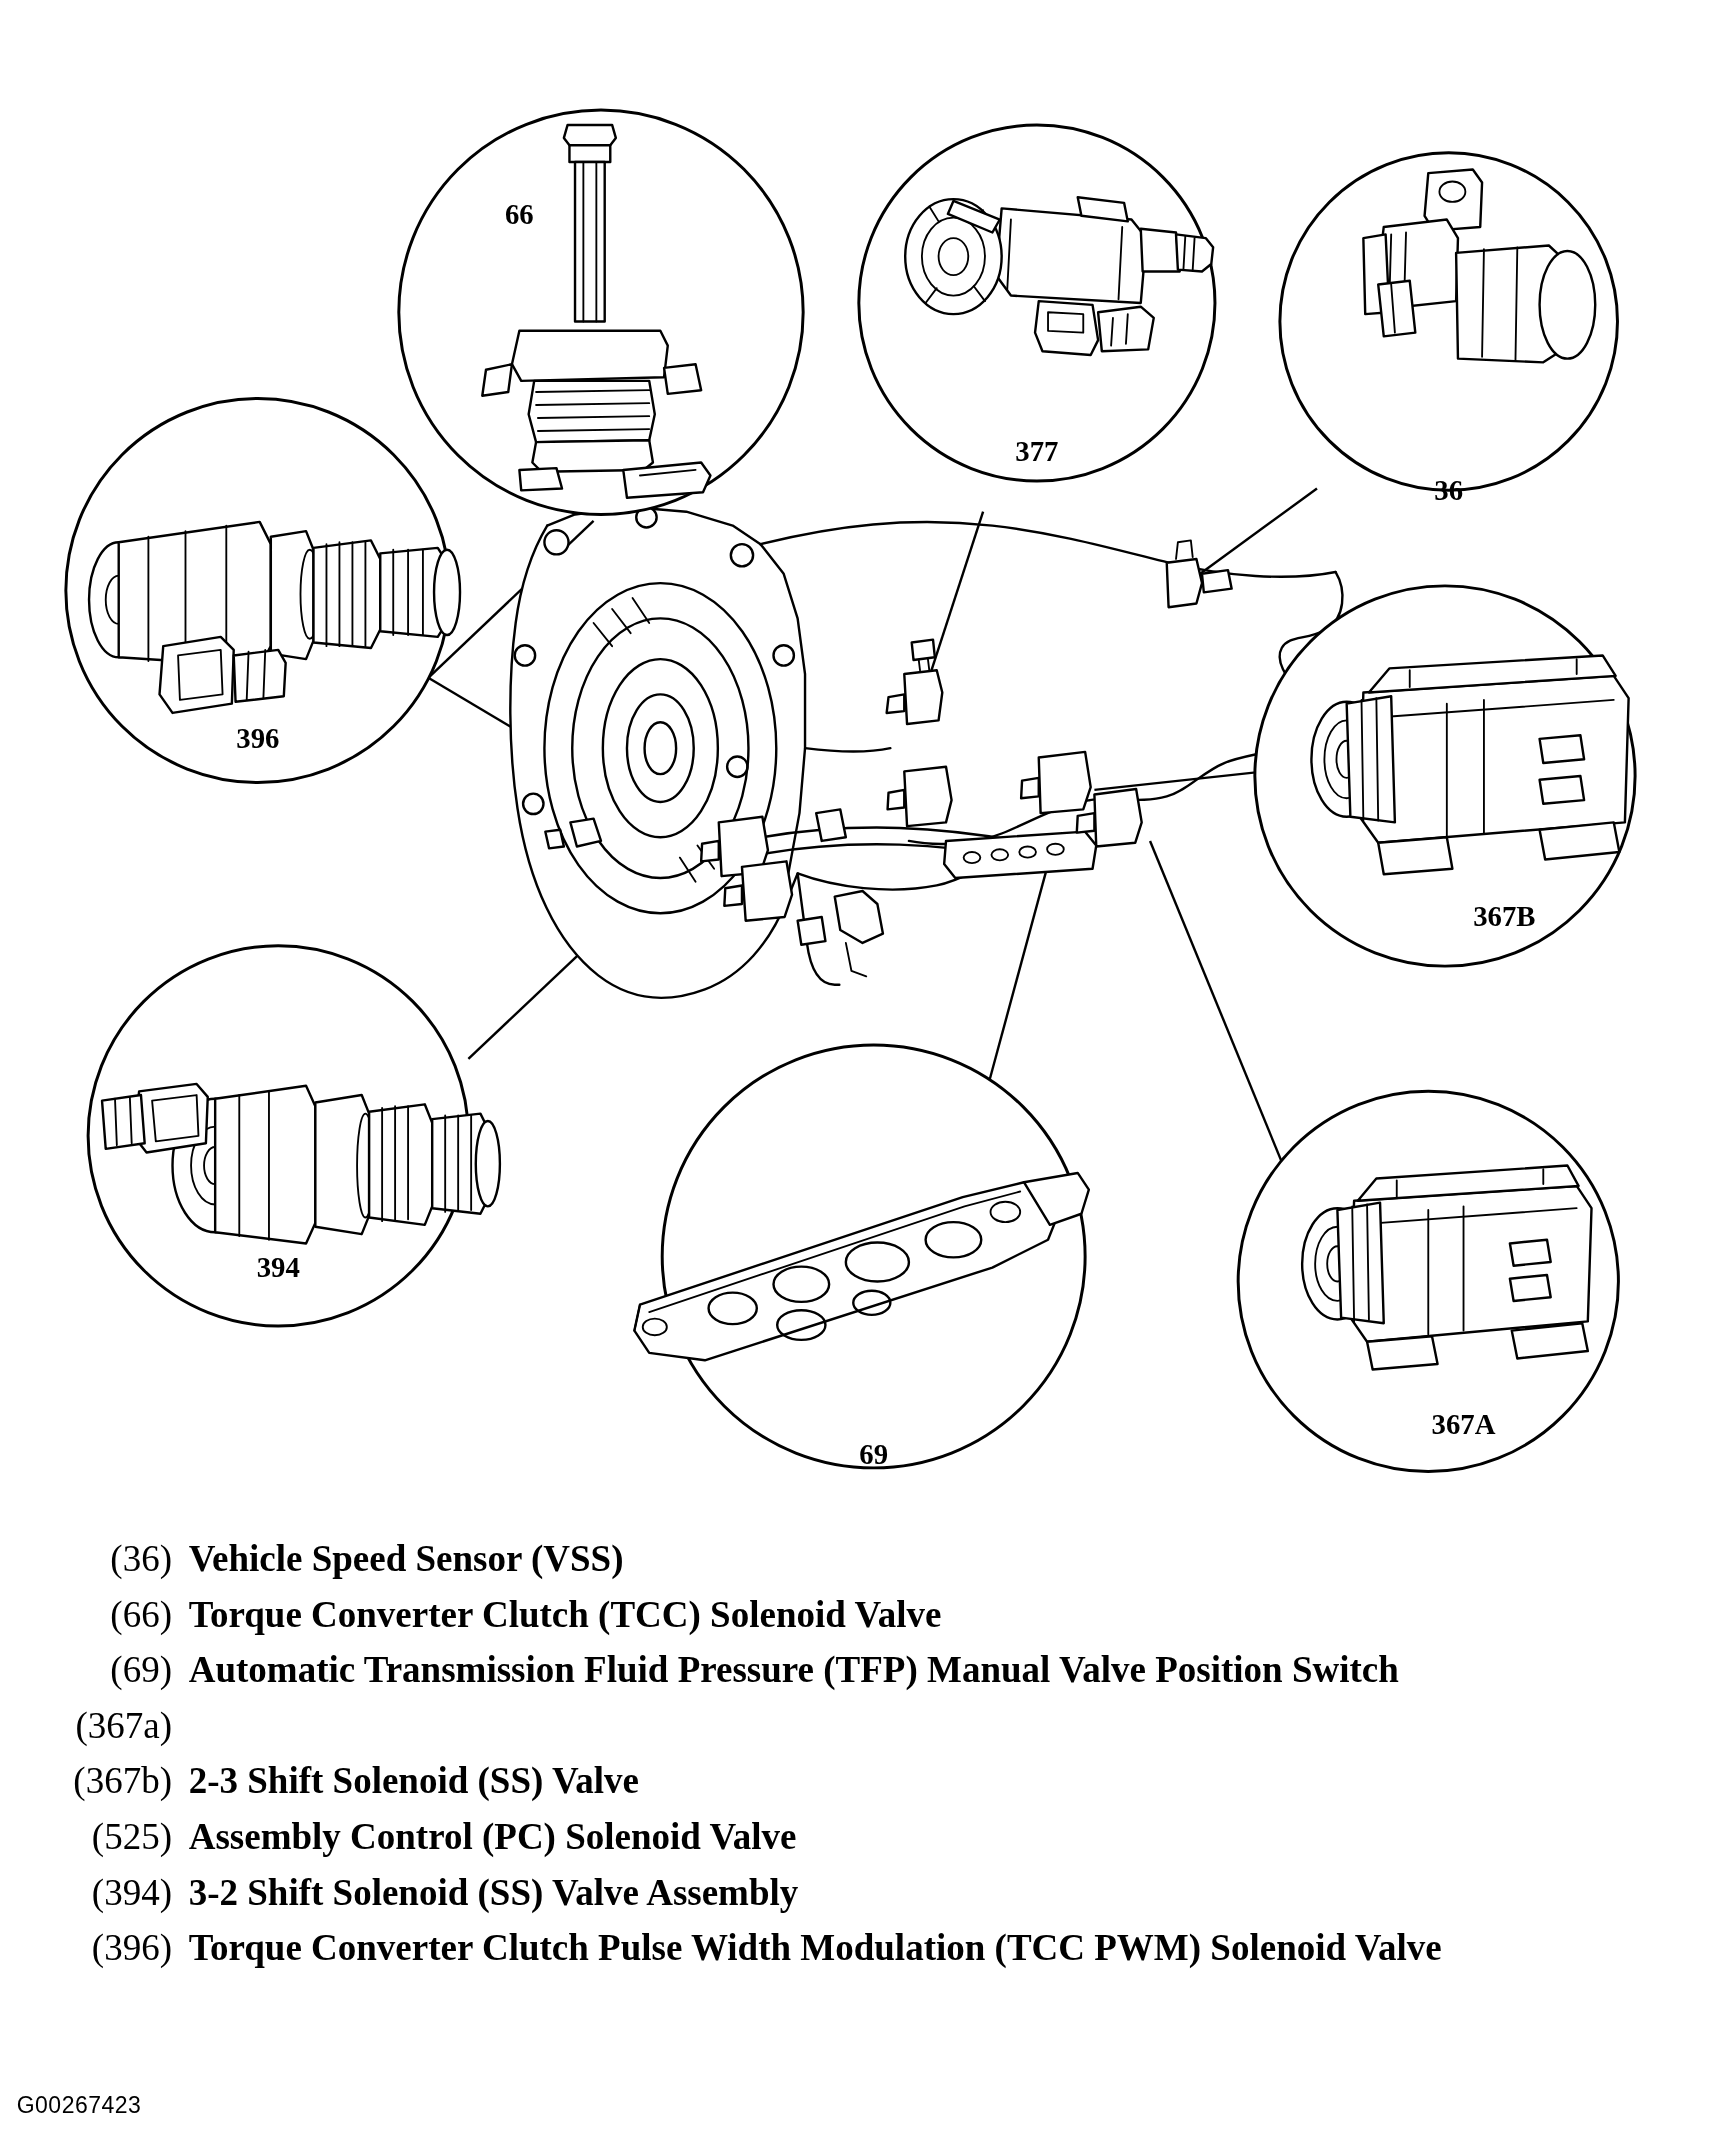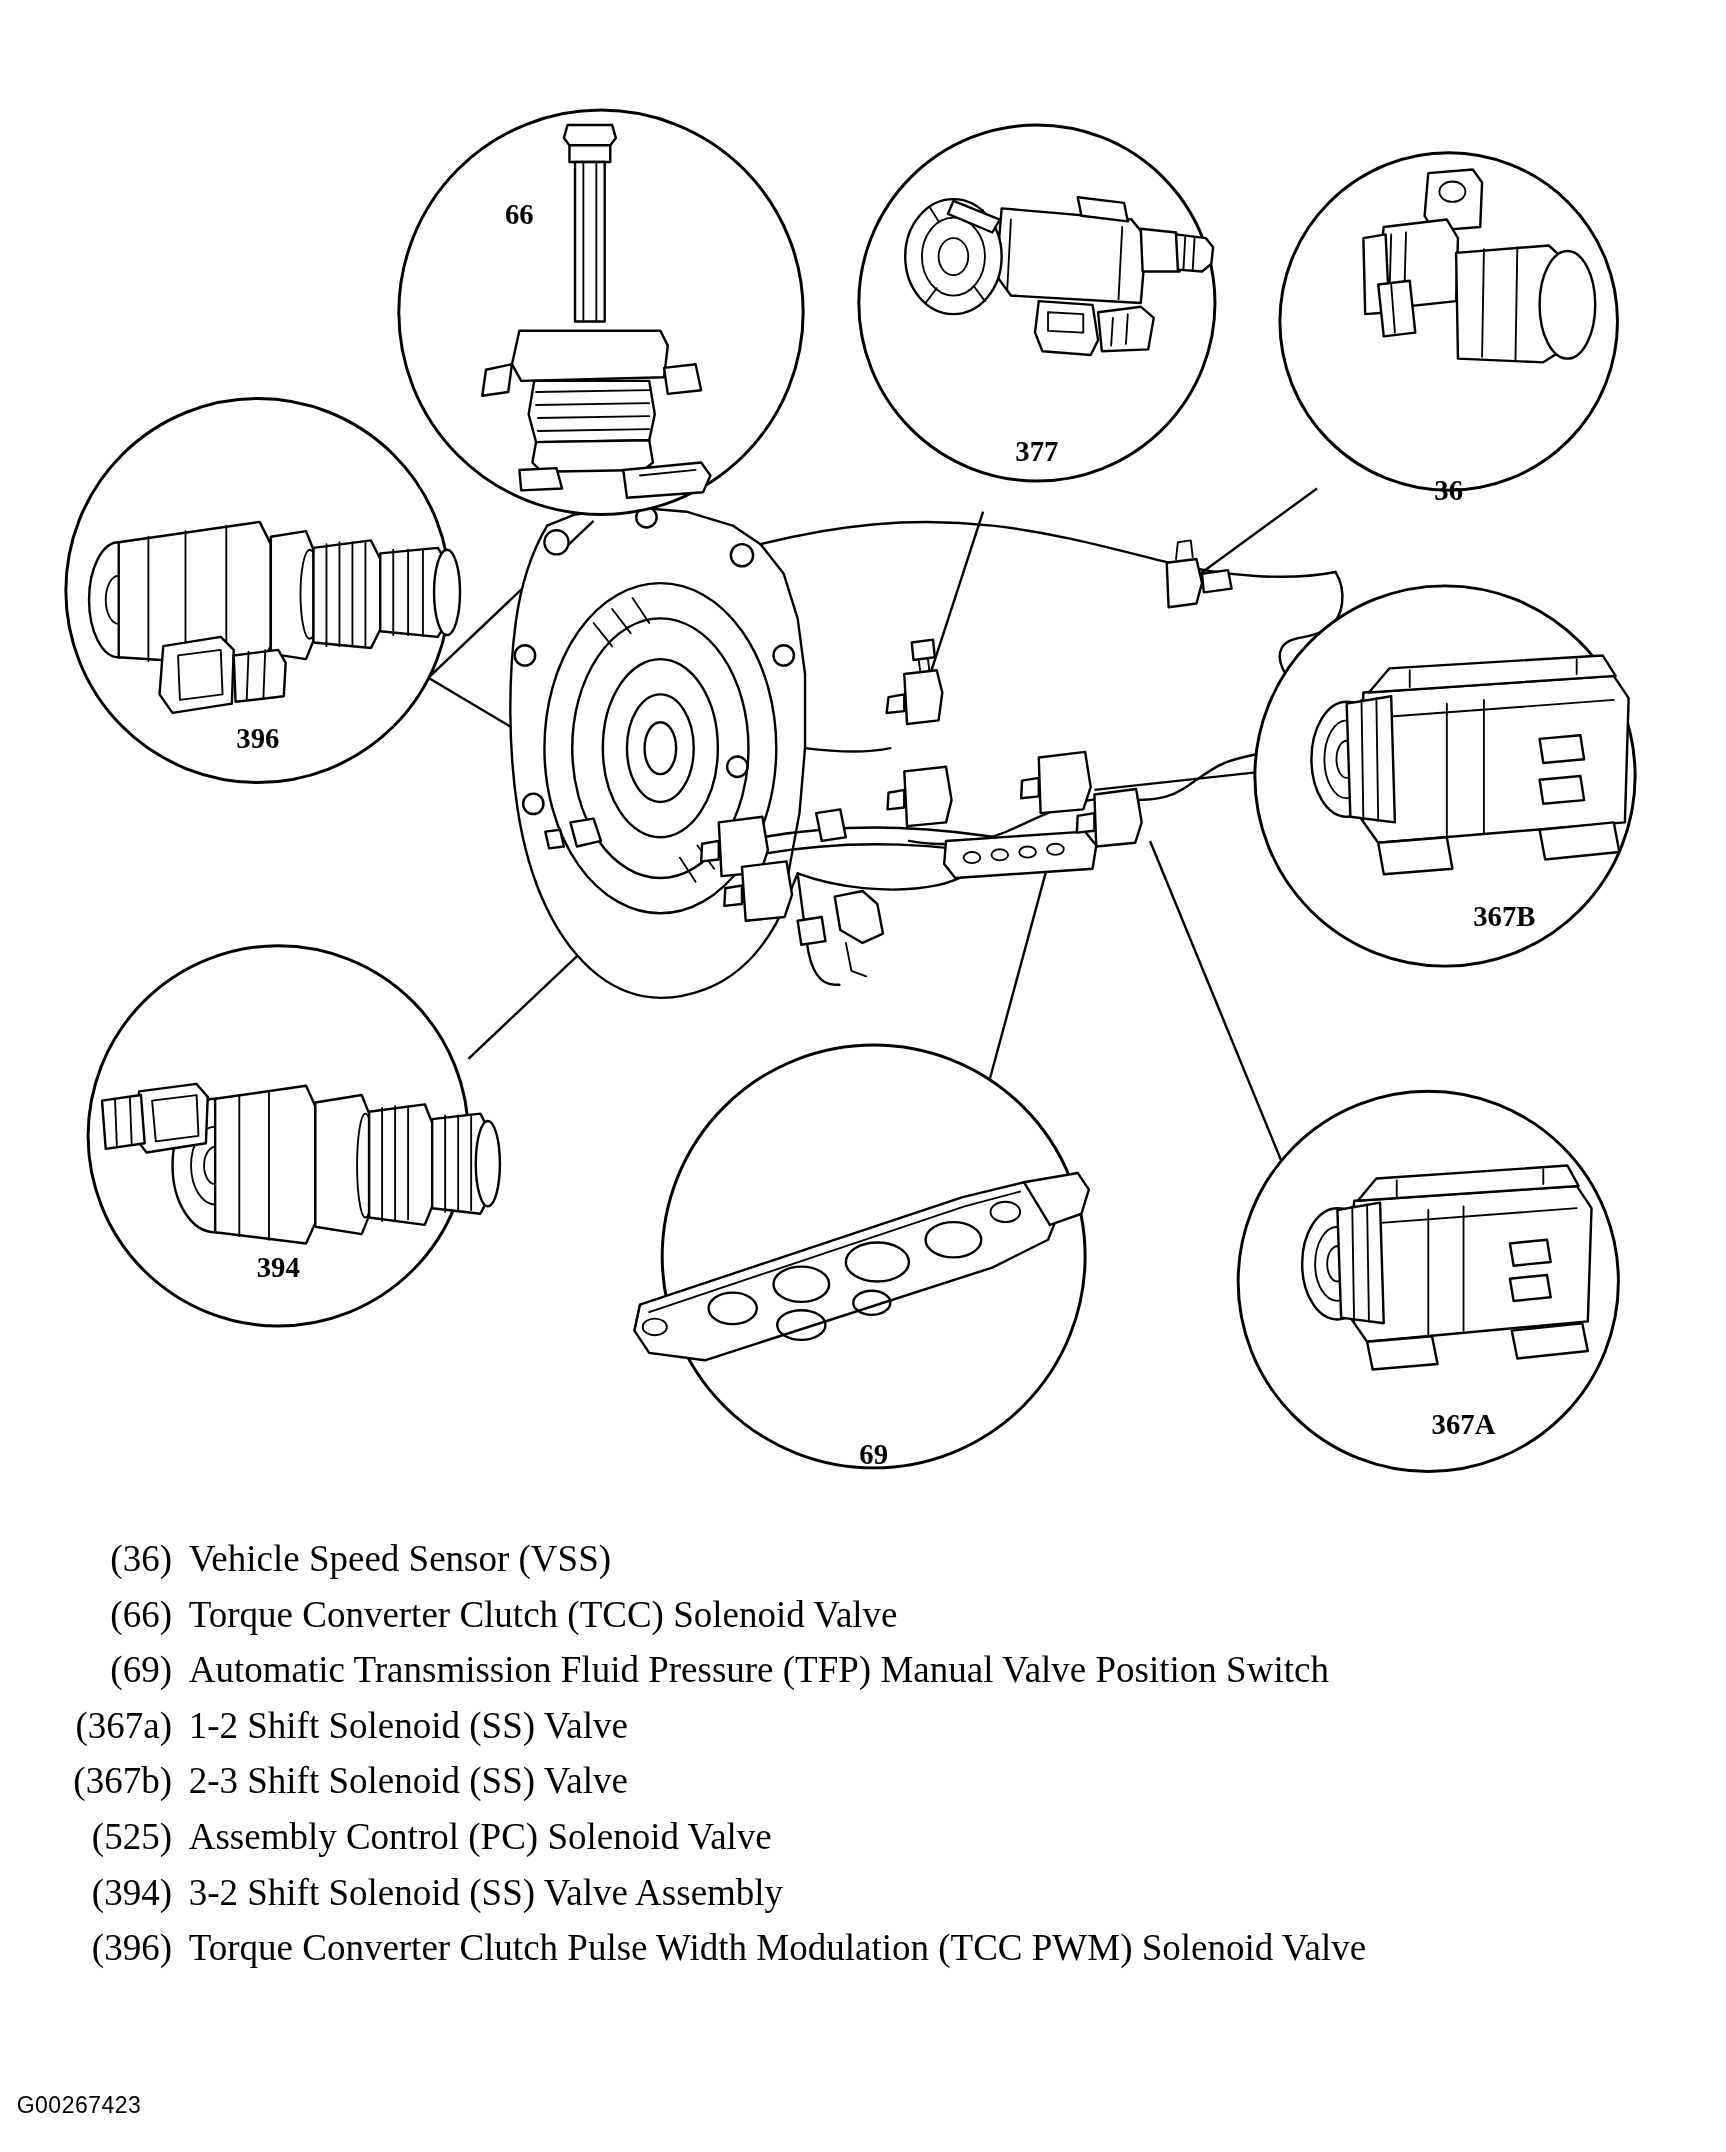"Vehicle Speed Sensor (VSS)" .legend-text { font-weight: none -> bold }
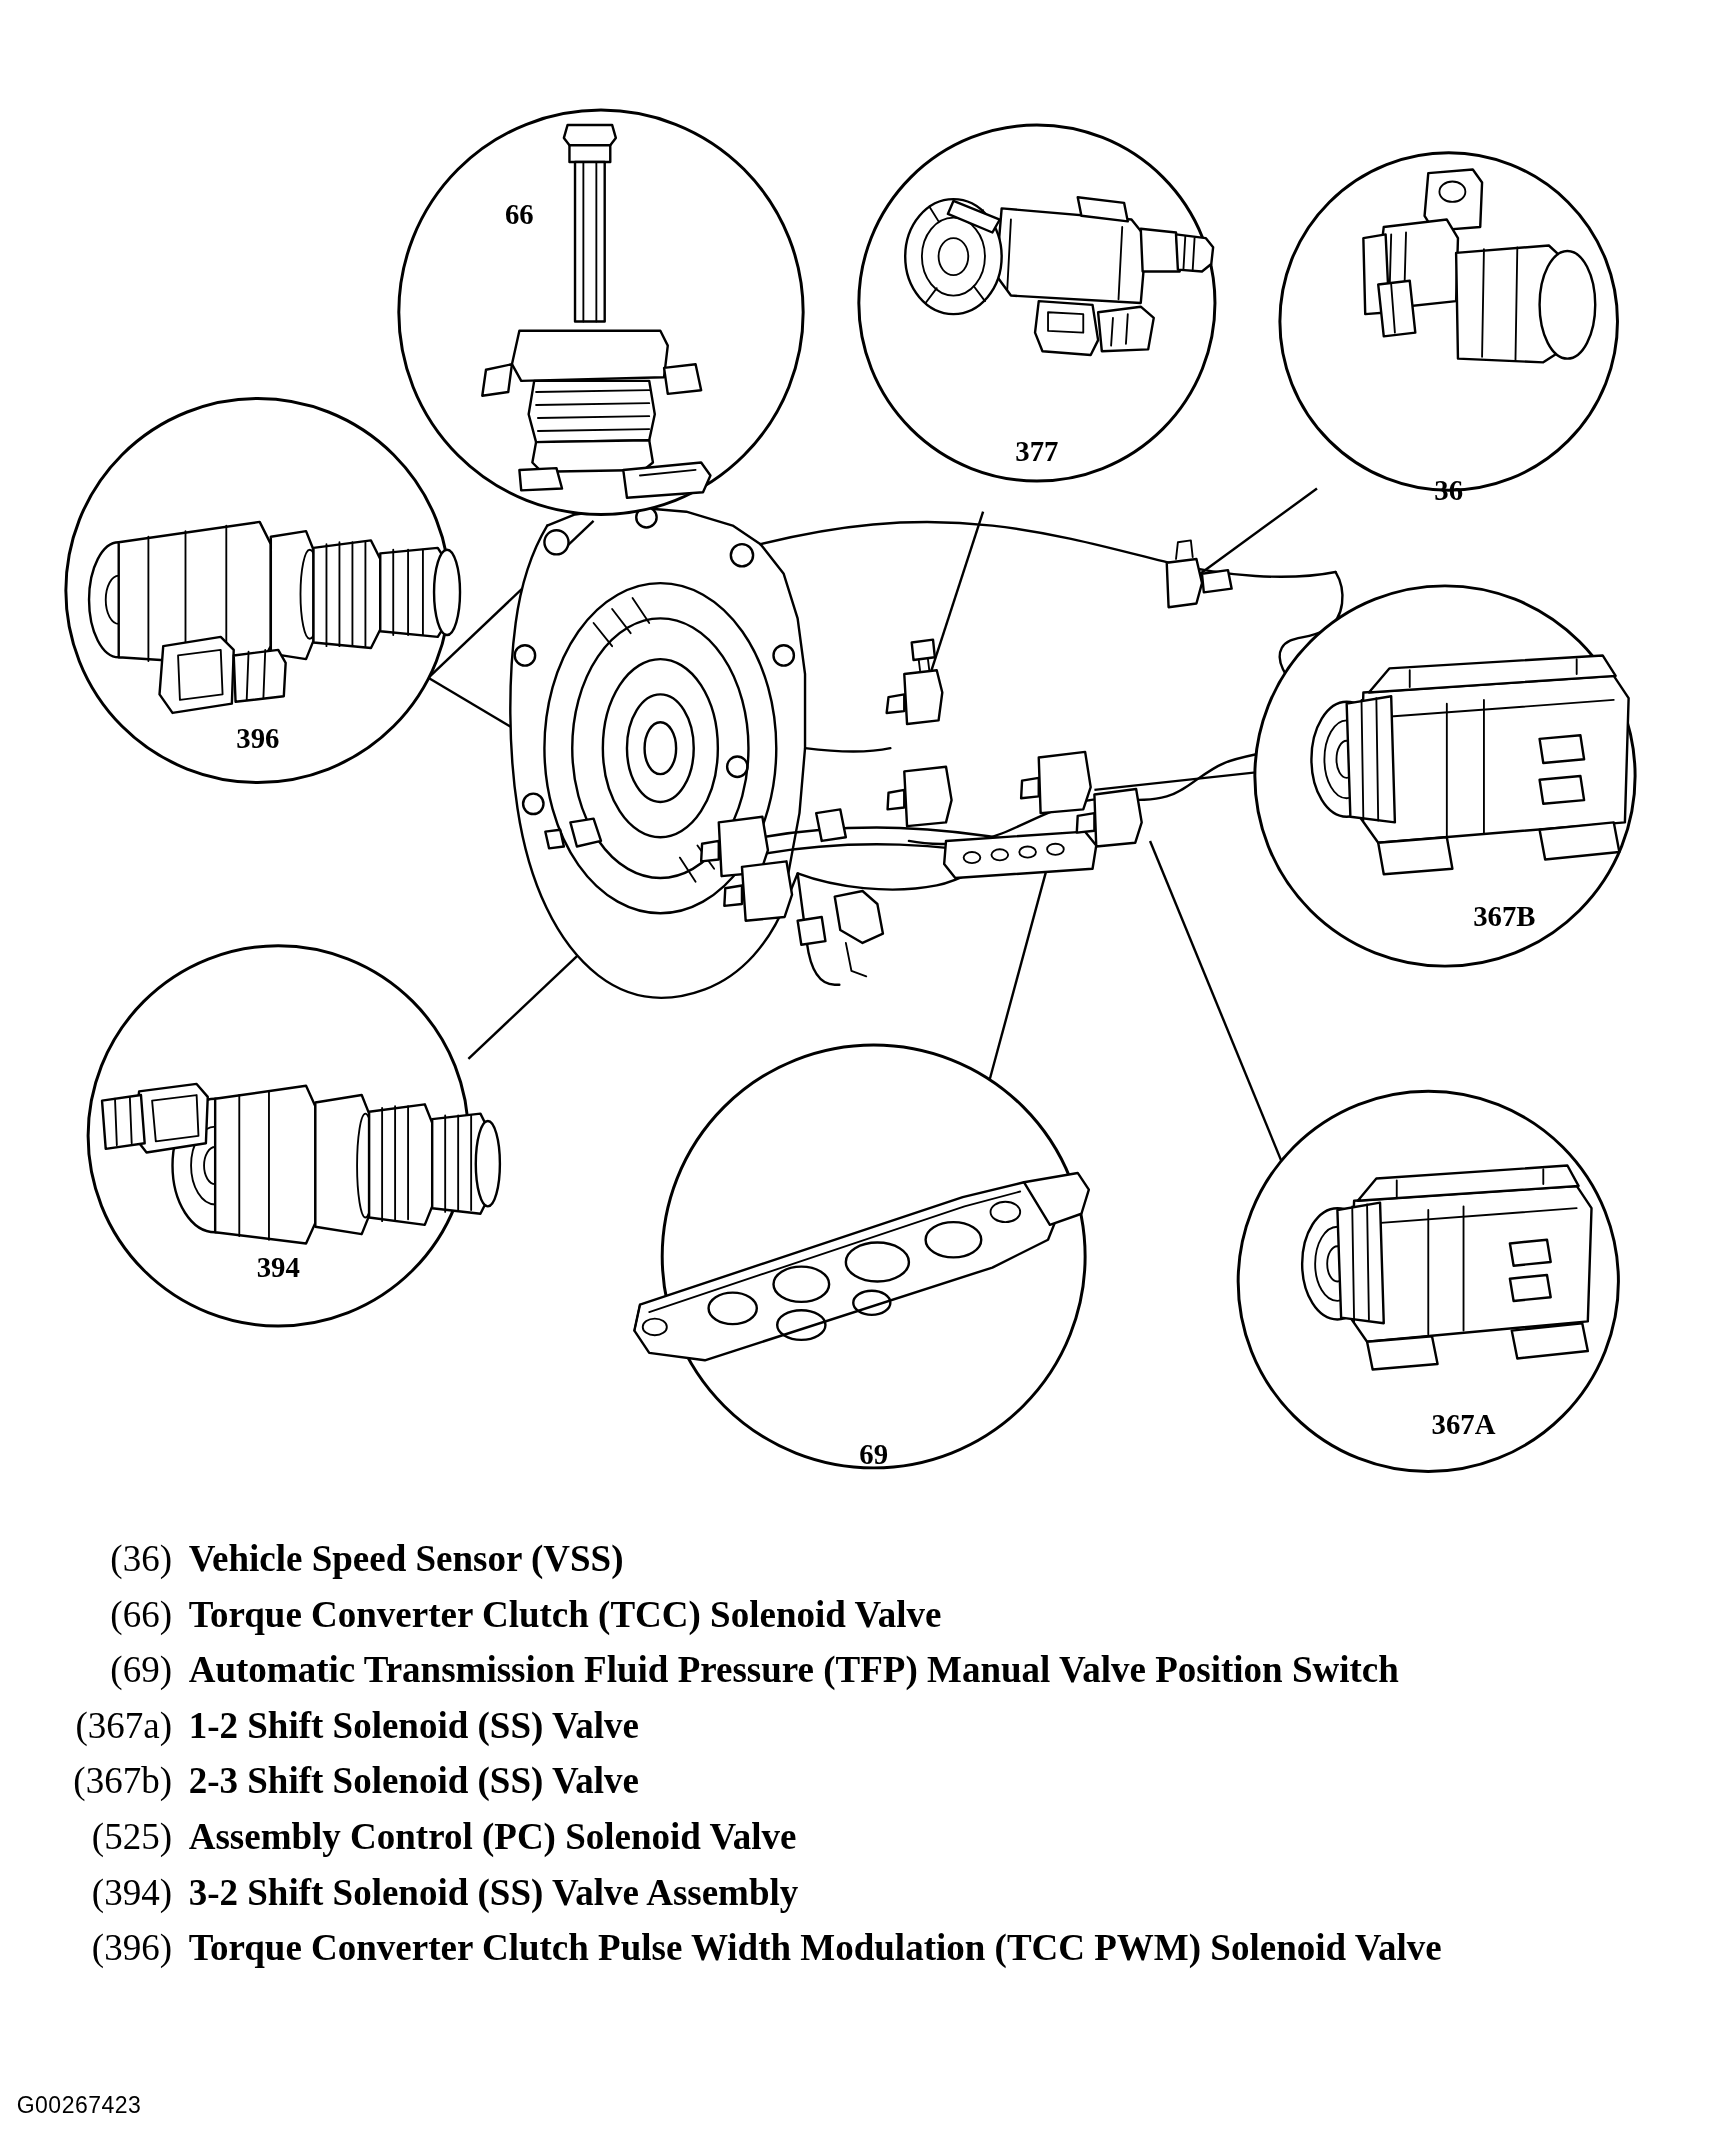"1-2 Shift Solenoid (SS) Valve" span.legend-text { html: <span>1-2 Shift Solenoid (SS) Valve</span> -> none }
